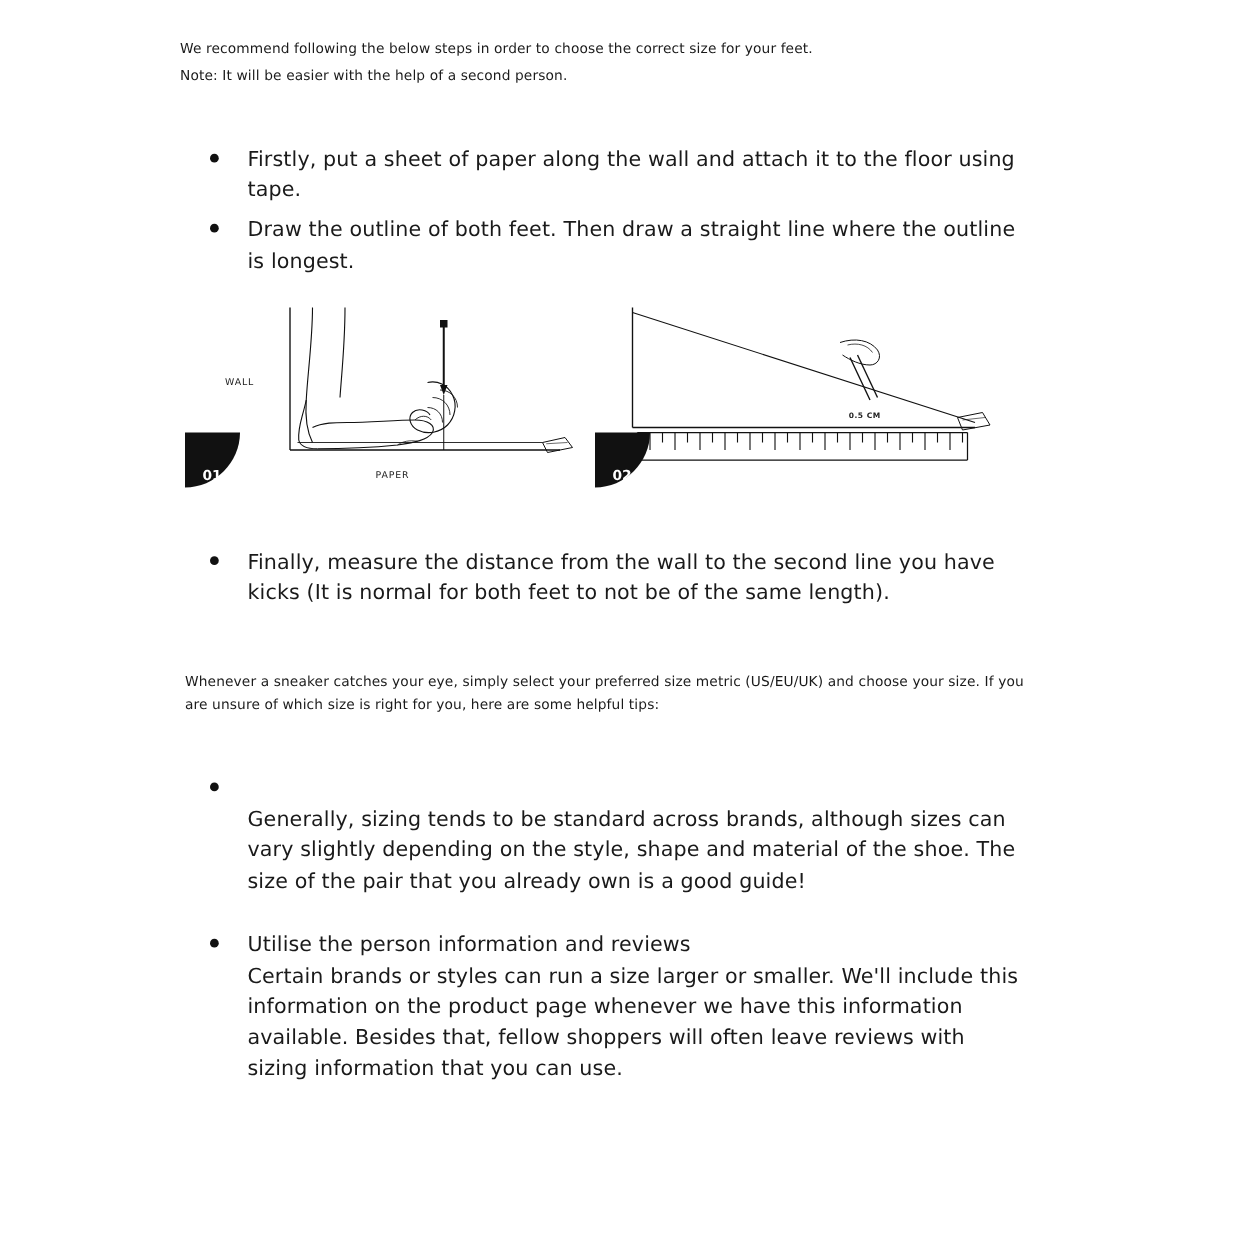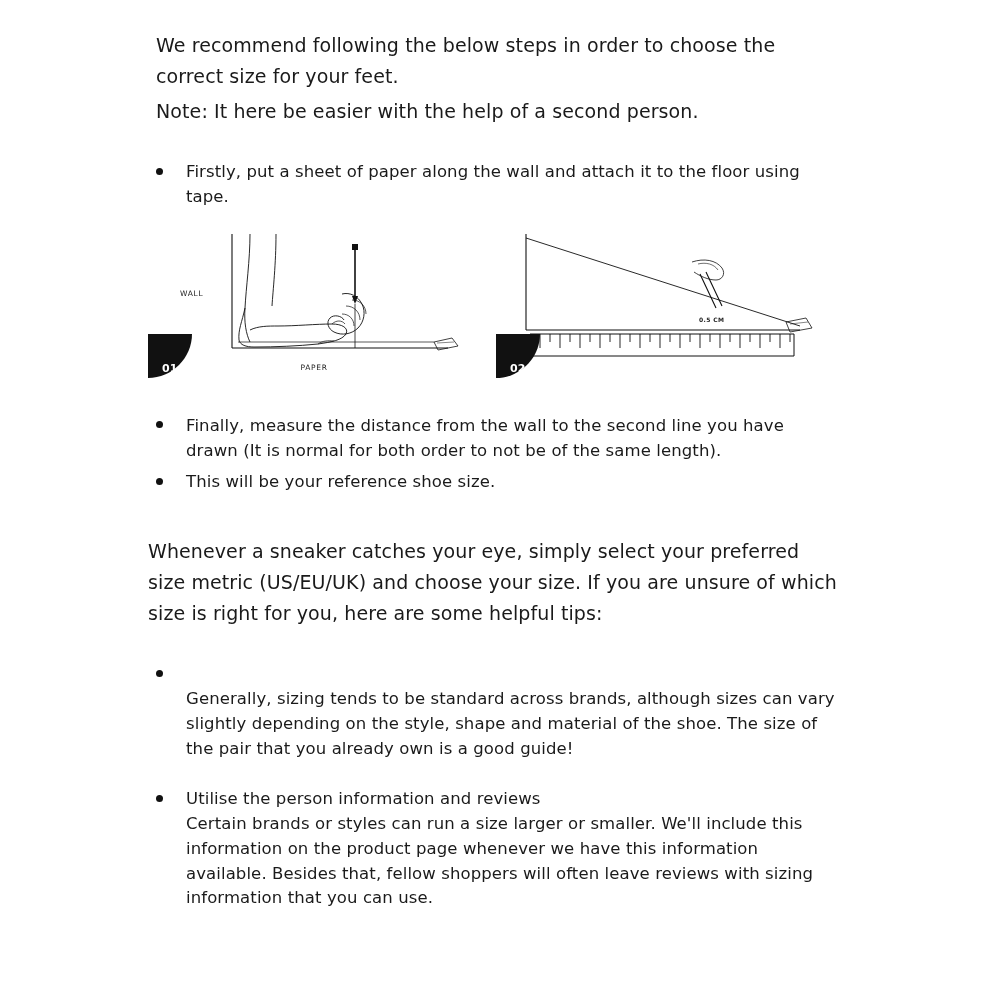"We recommend following the below" .para { font-size: 19px -> 11px; margin: 0 0 4px 16px -> 0 0 4px 4px }
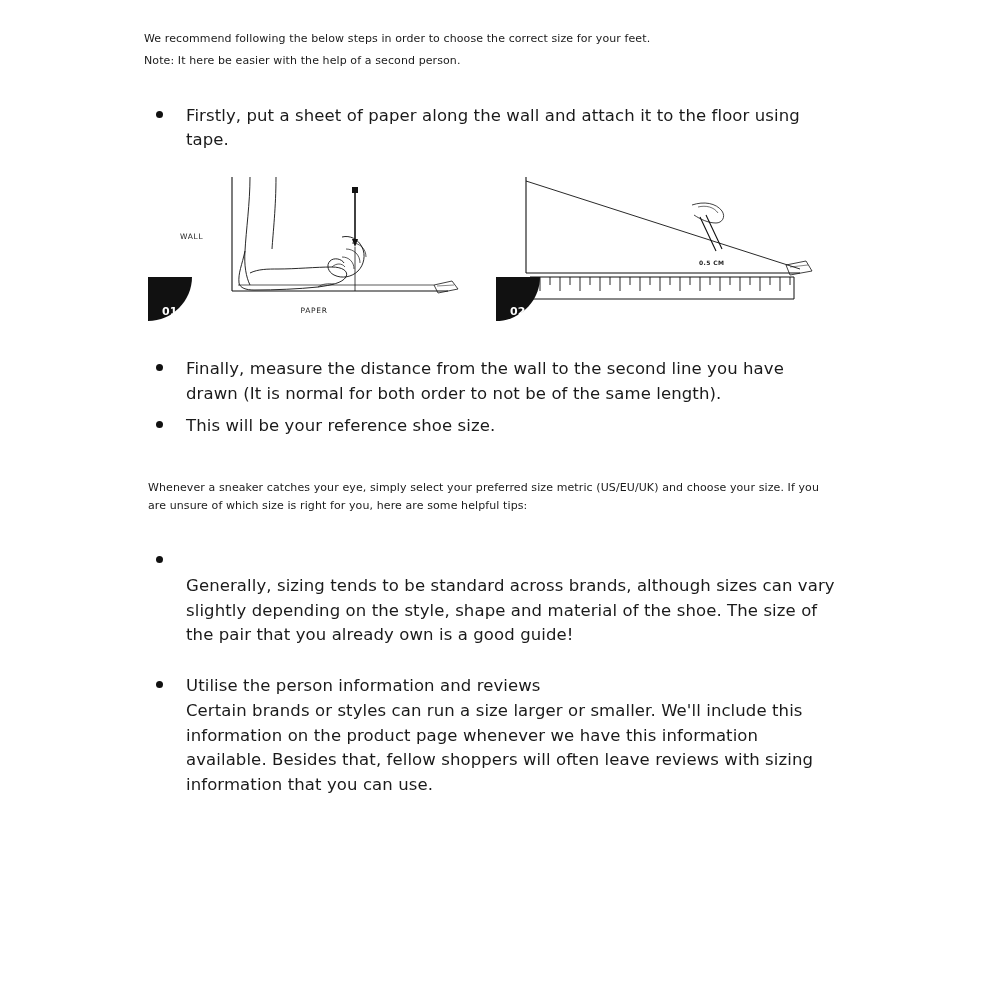"Note: It here be easier" p.para { text: here -> will }
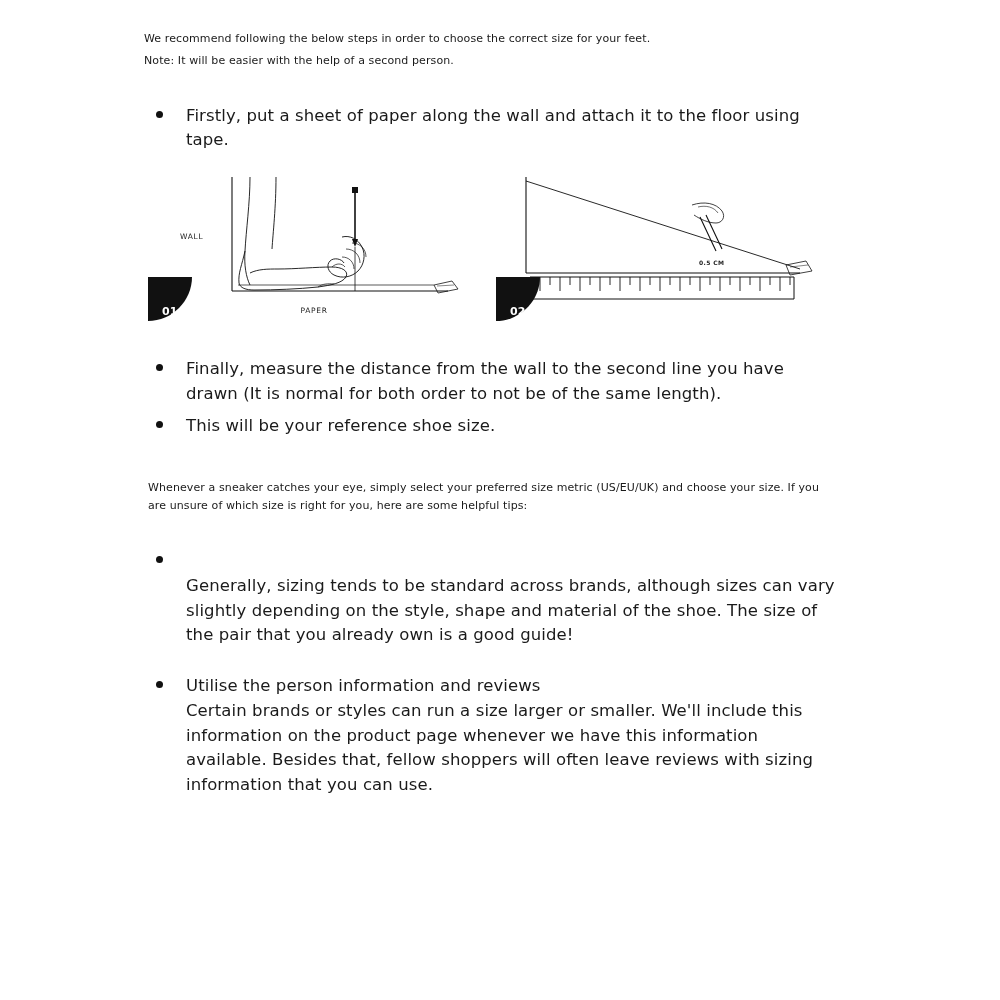"Firstly, put a sheet of" ul.bullets { margin: 4px -> 16px }
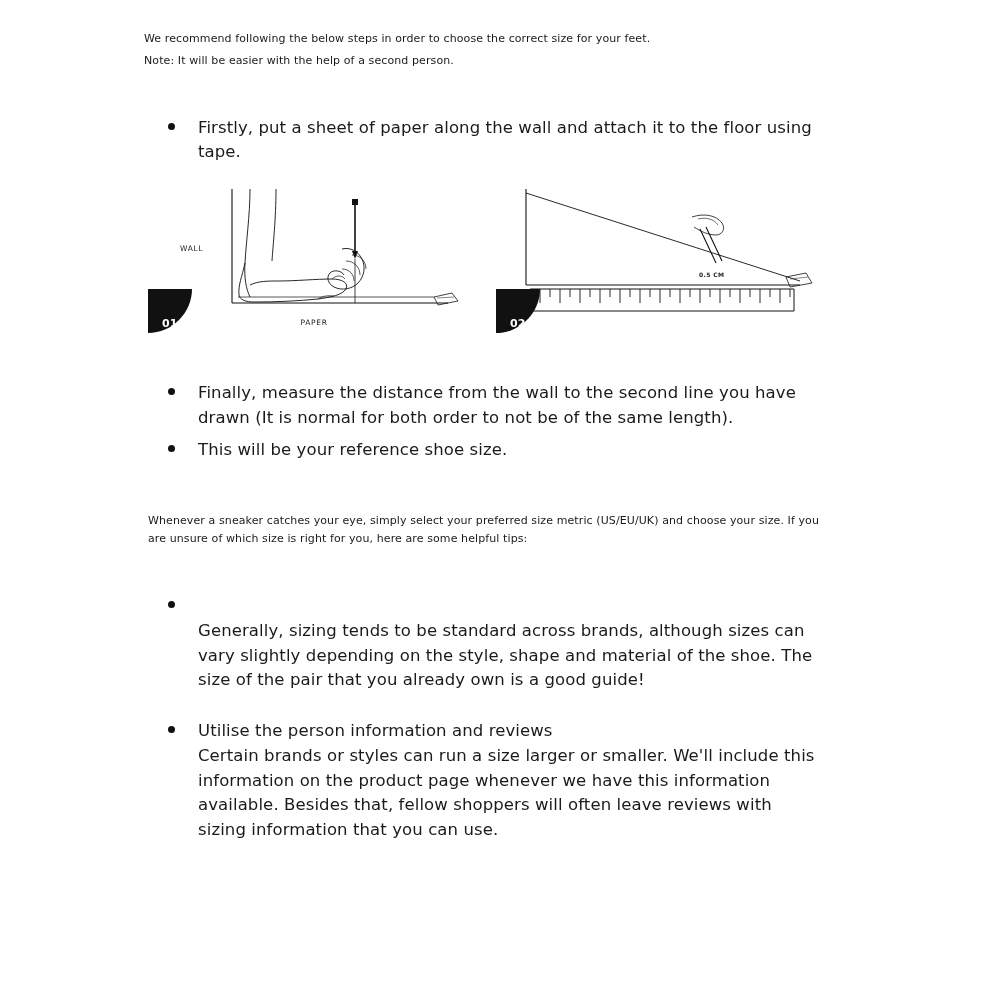"Draw the outline of both" li { html: none -> <li> <span></span> <span>Draw the outline of both feet. Then draw a straight line where the outline is longest.</span> </li> }
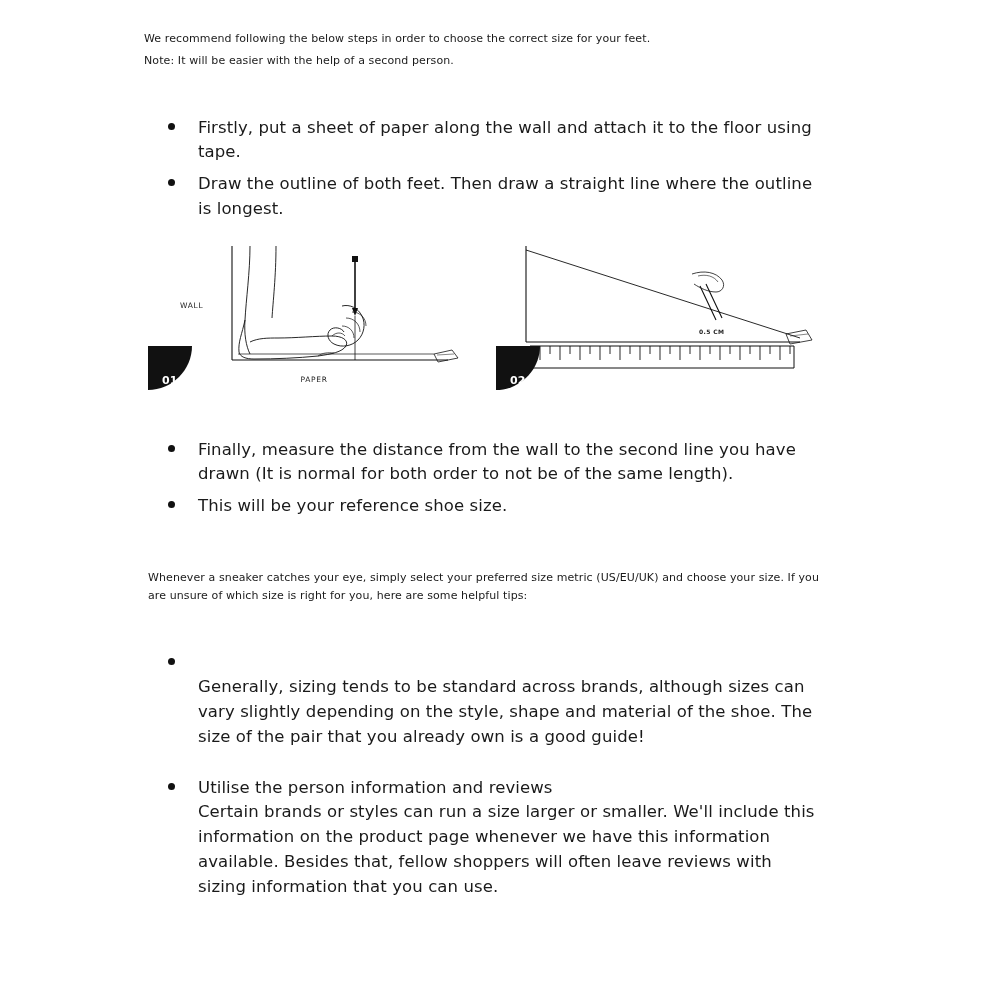"02" .fig.two { left: 354px -> 334px }
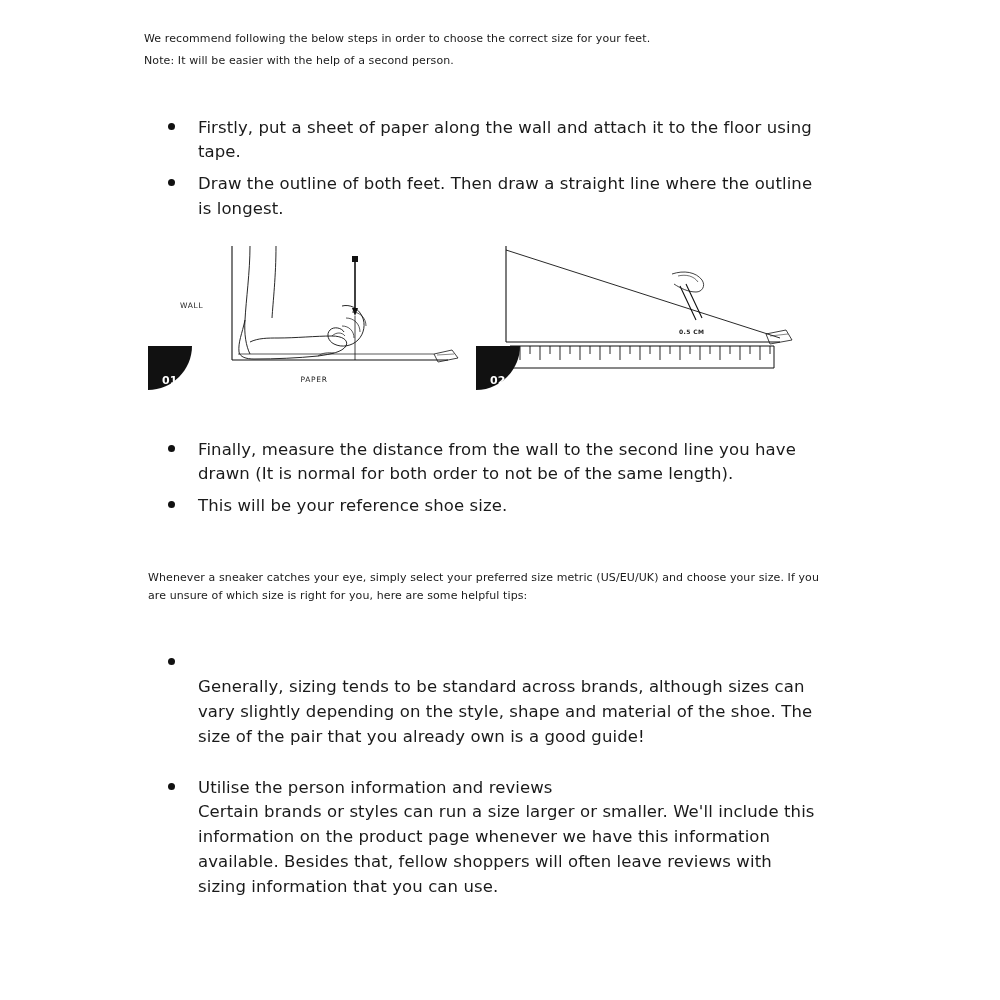"Finally, measure the distance from" span { text: drawn (It is normal for both order -> kicks (It is normal for both feet }
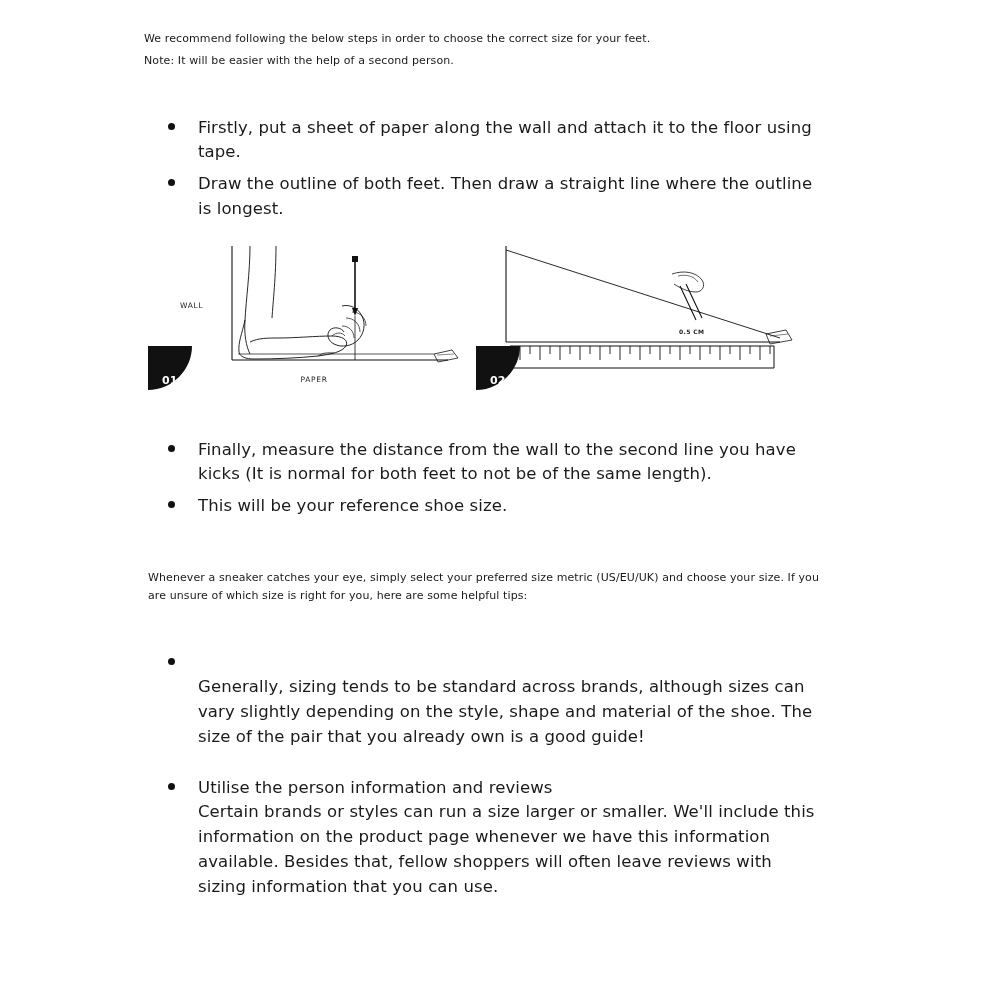"This will be your reference" li { html: <li> <span></span> <span>This will be your reference shoe size.</span> </li> -> none }
